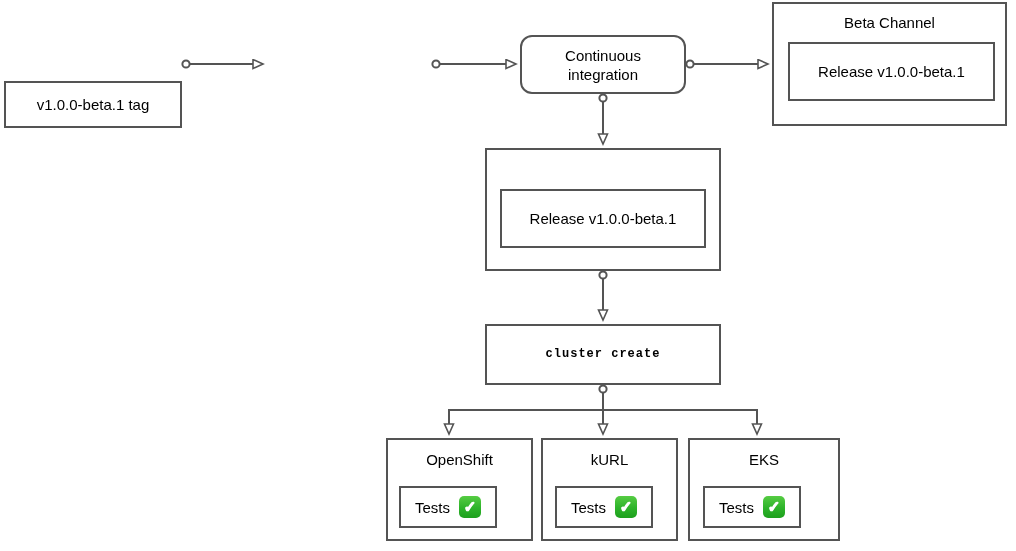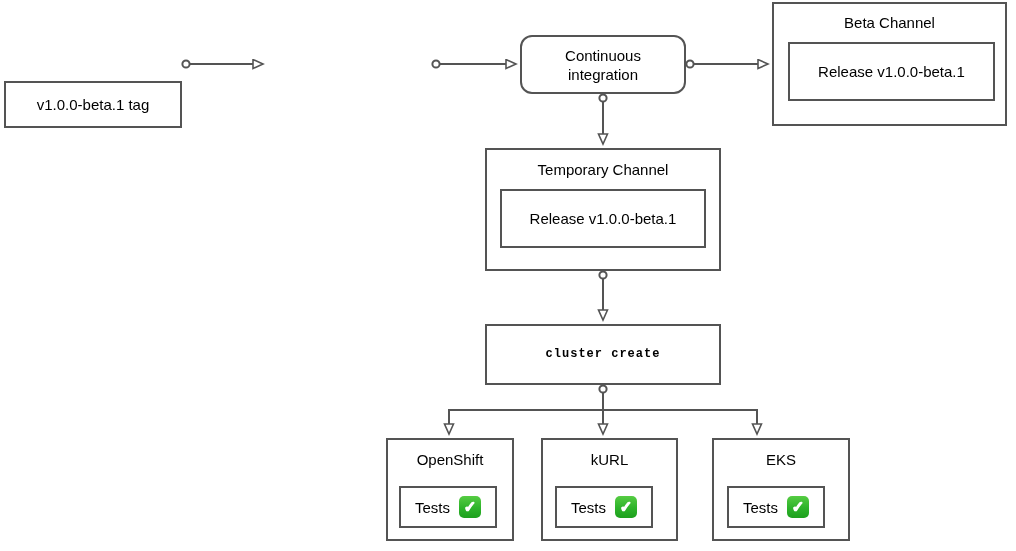"Temporary Channel" span.group-title { html: <span>Temporary Channel</span> -> none }
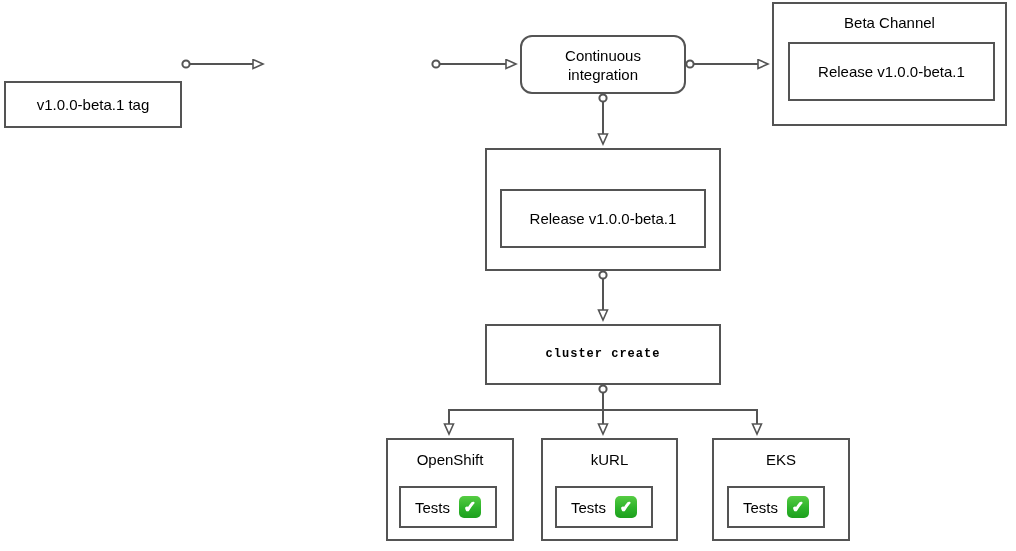"OpenShift" div.box { width: 128px -> 147px }
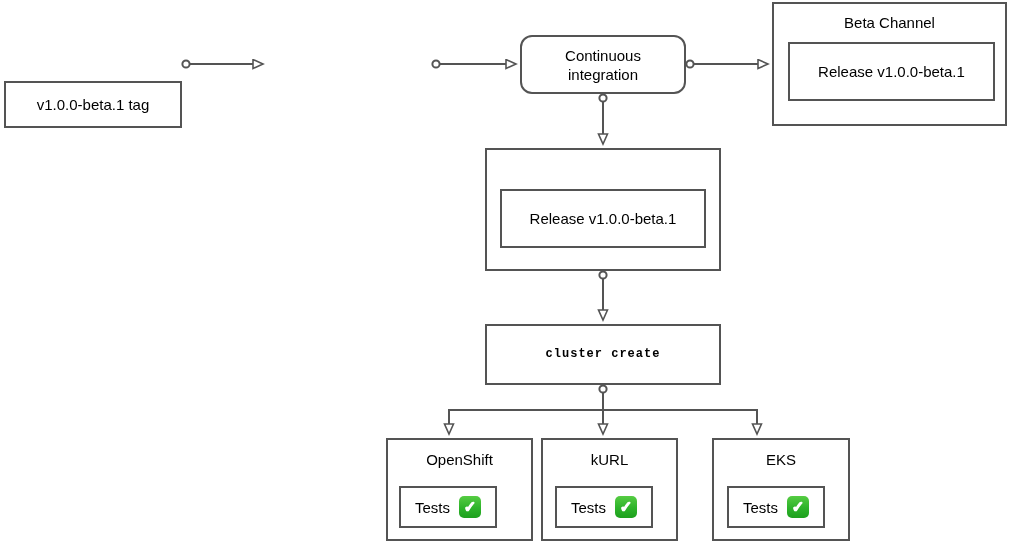"EKS" div.box { left: 712px -> 688px; width: 138px -> 152px }
